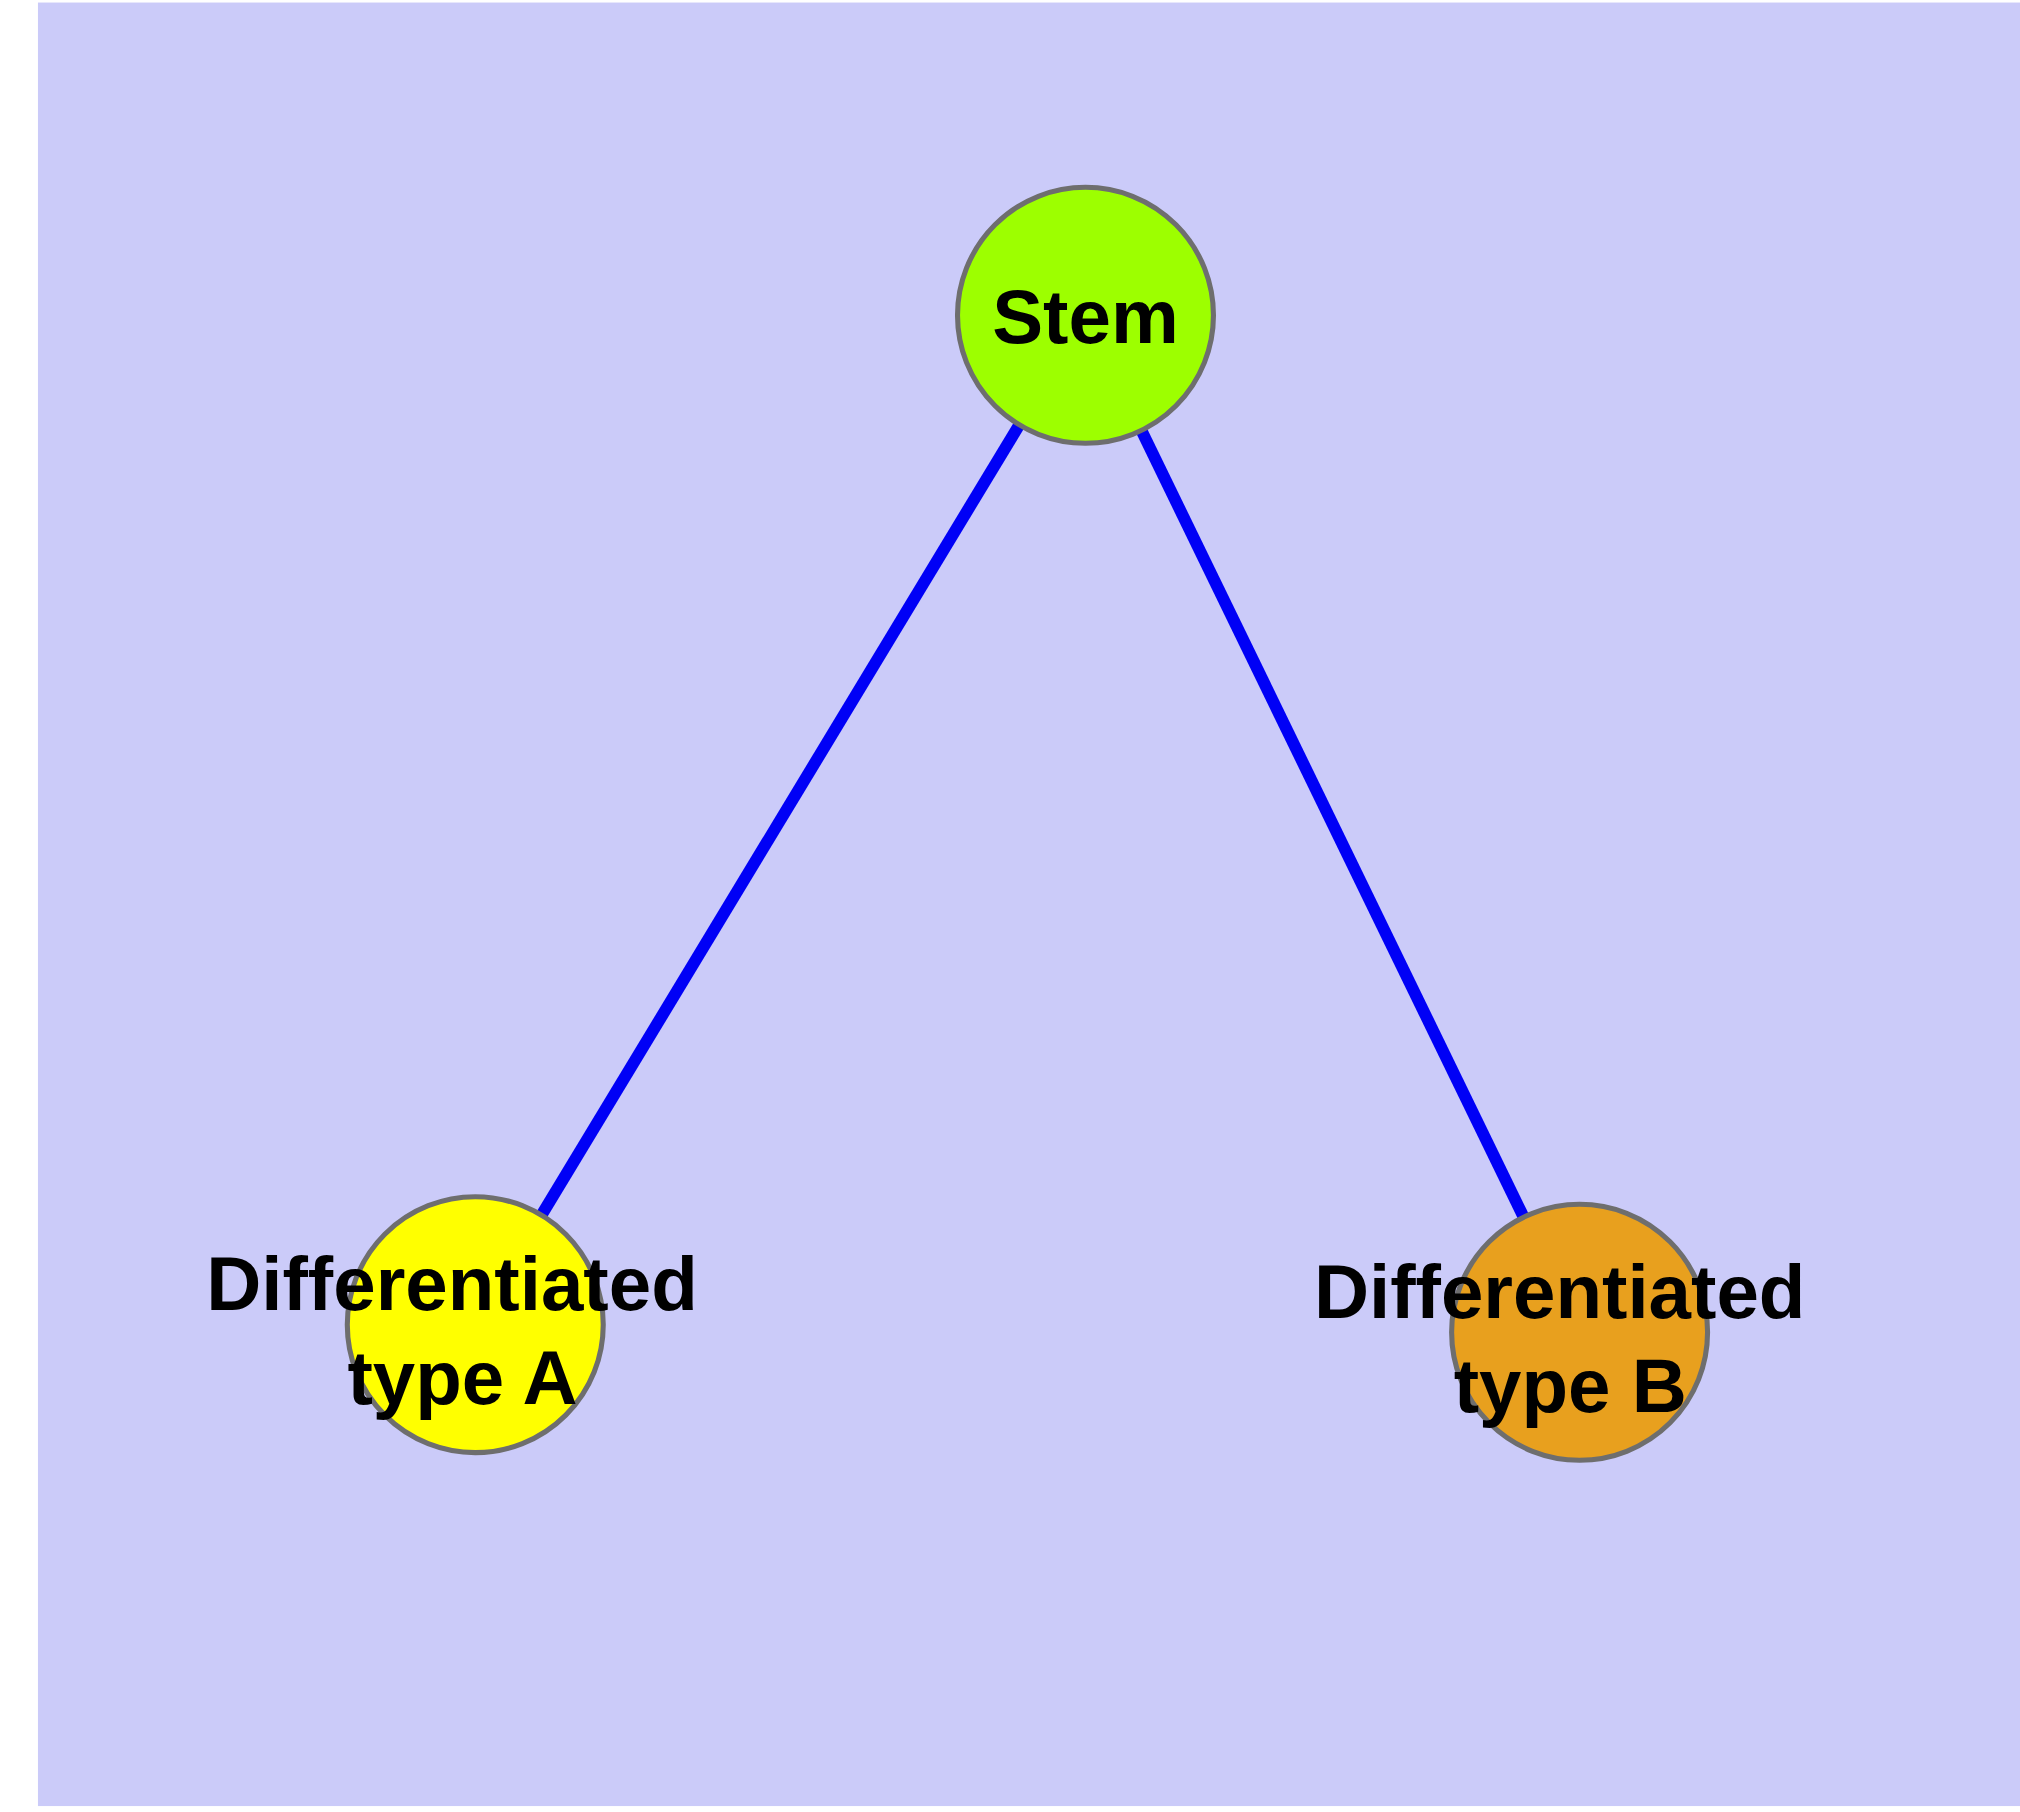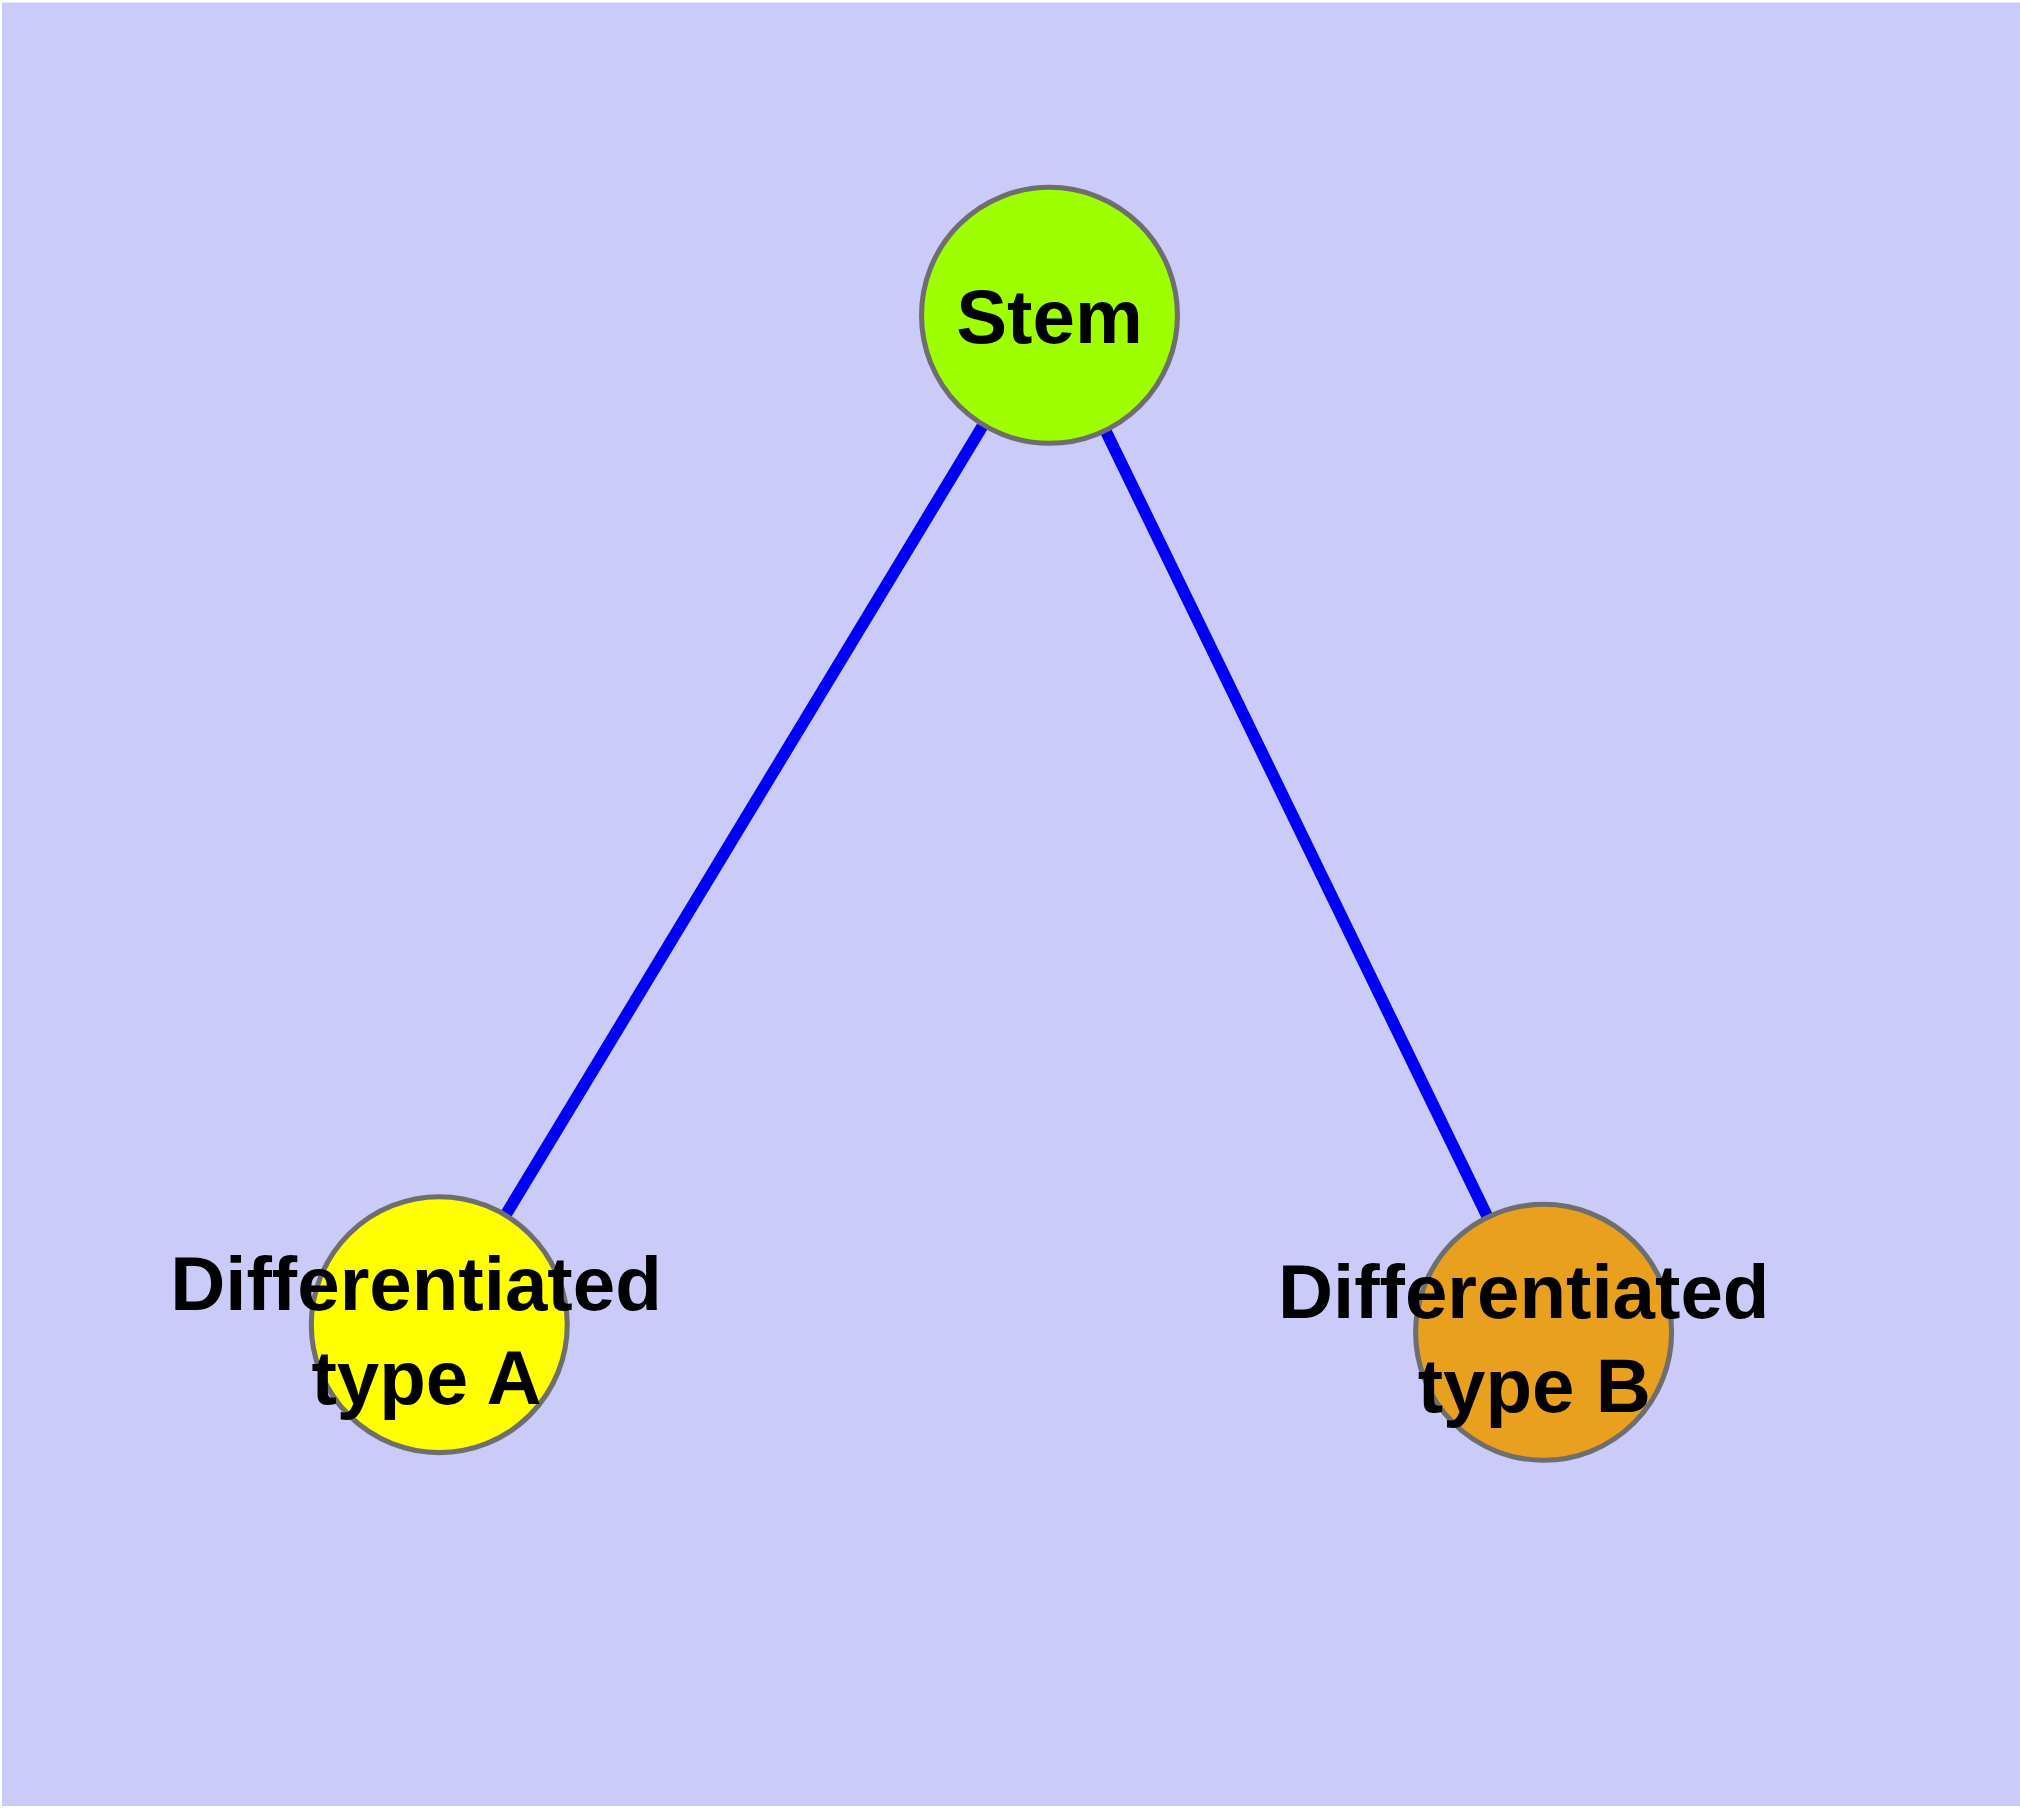"Stem" .canvas-wrap { margin-left: none -> 36px }
